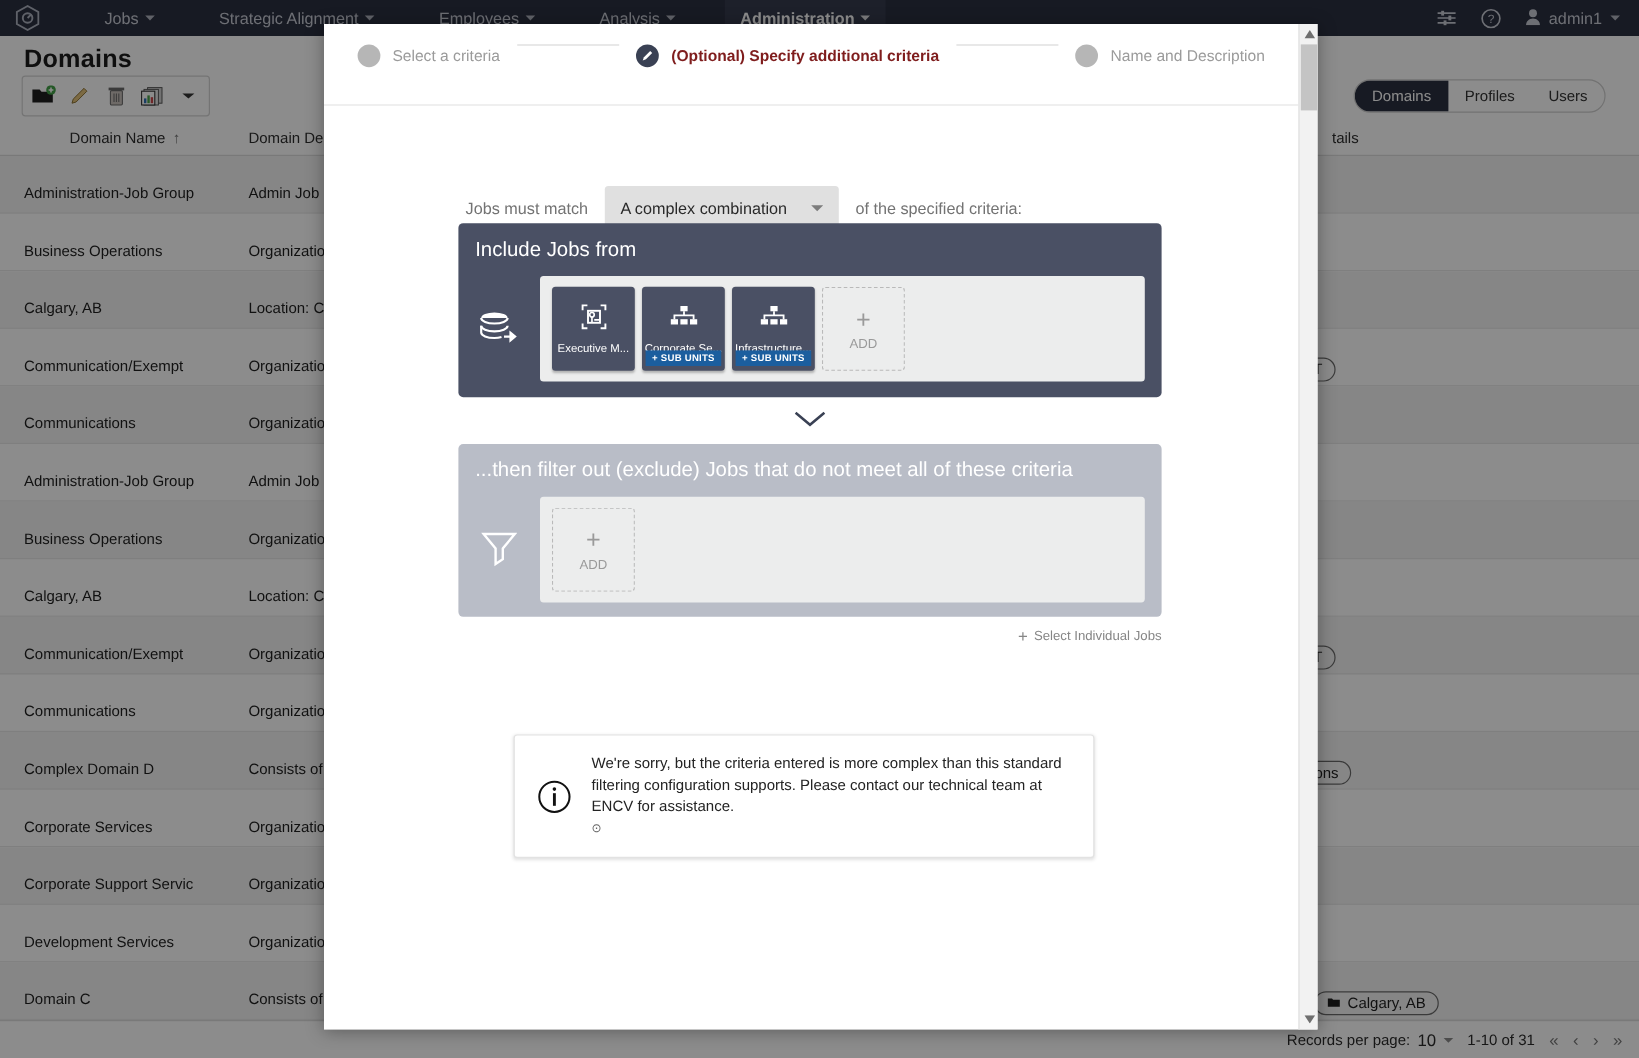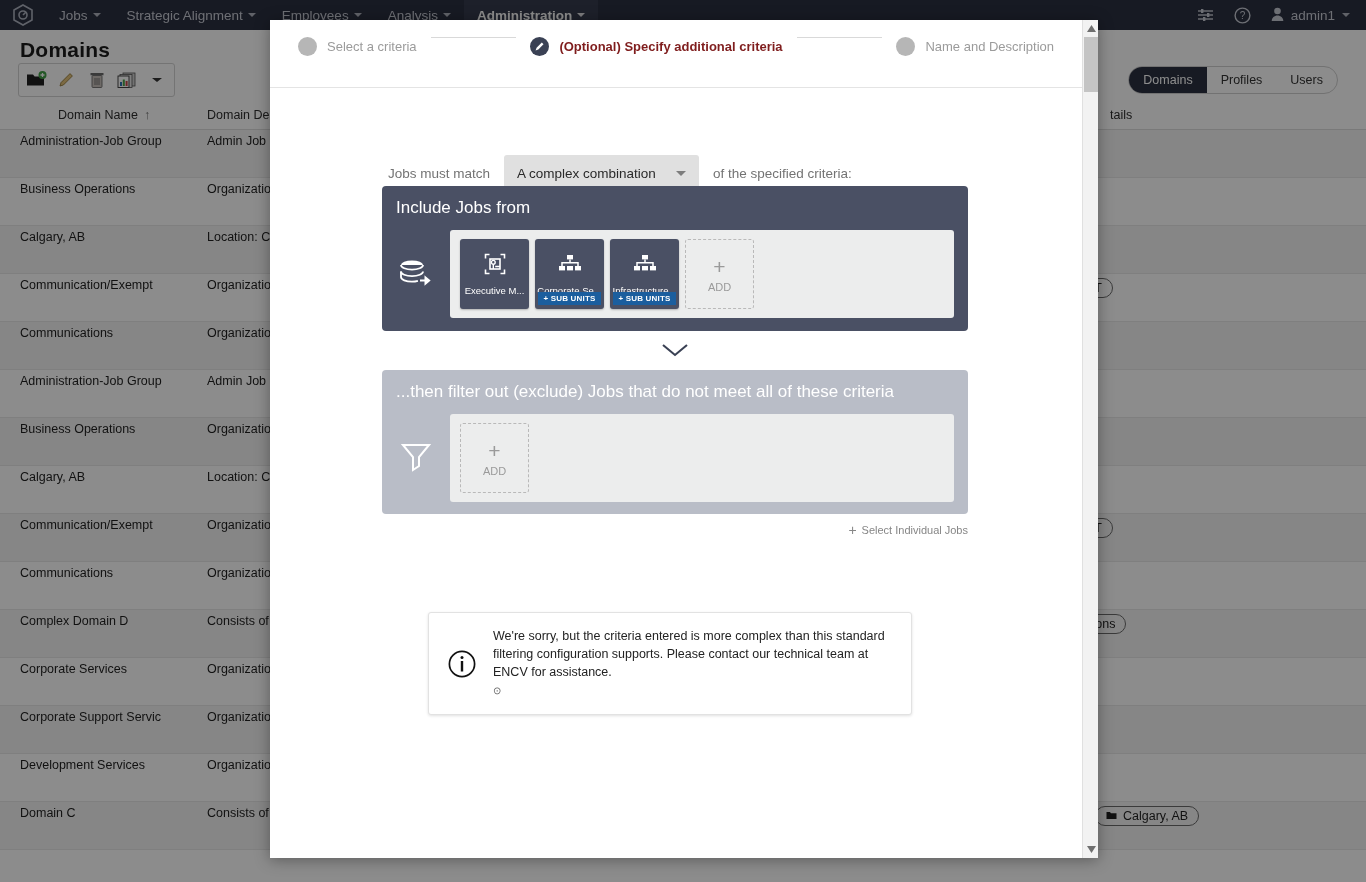"Jobs" .topbar { gap: none -> 28px }
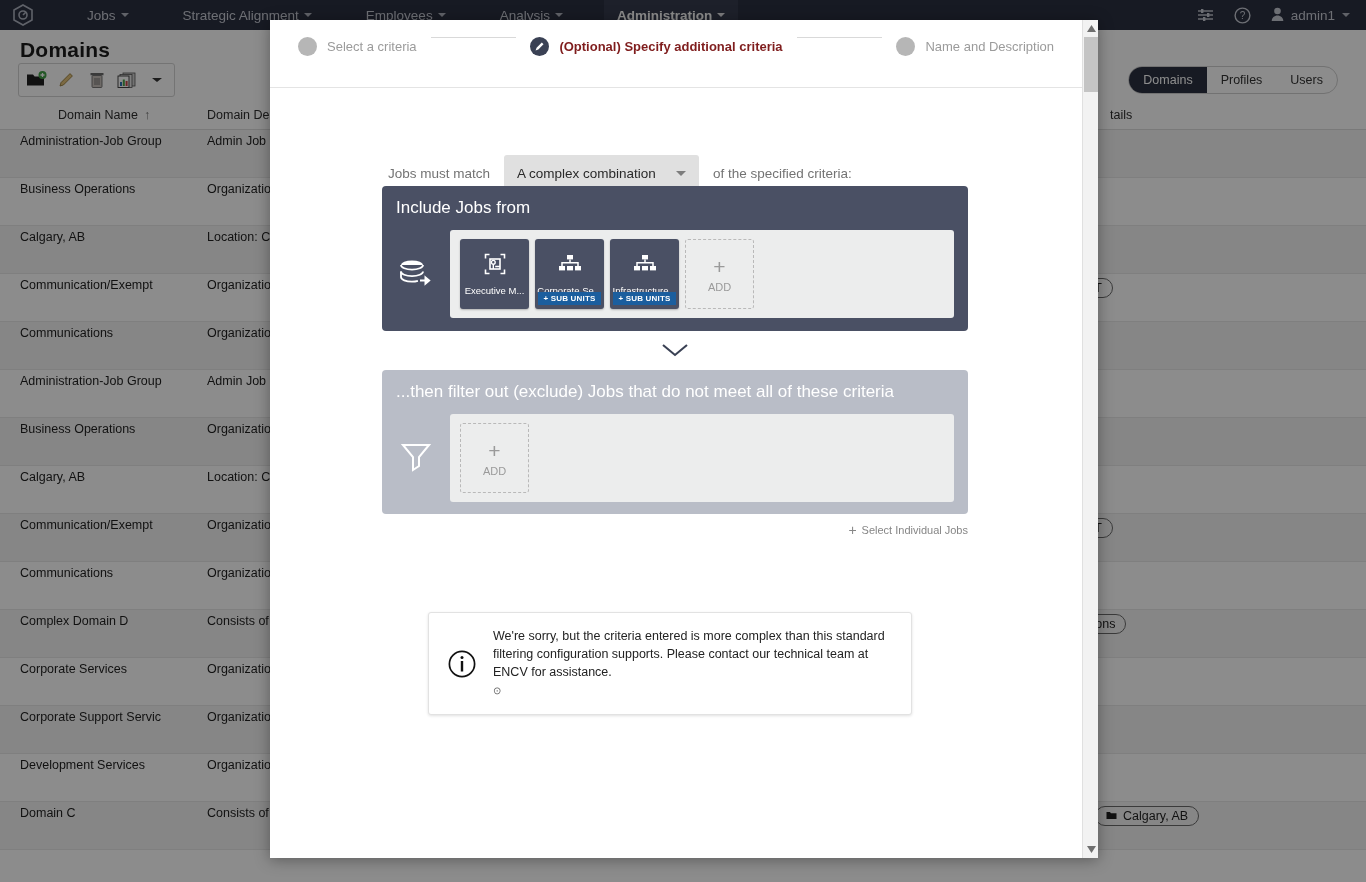"Administration-Job Group" .gc { top: 4px -> 24px }
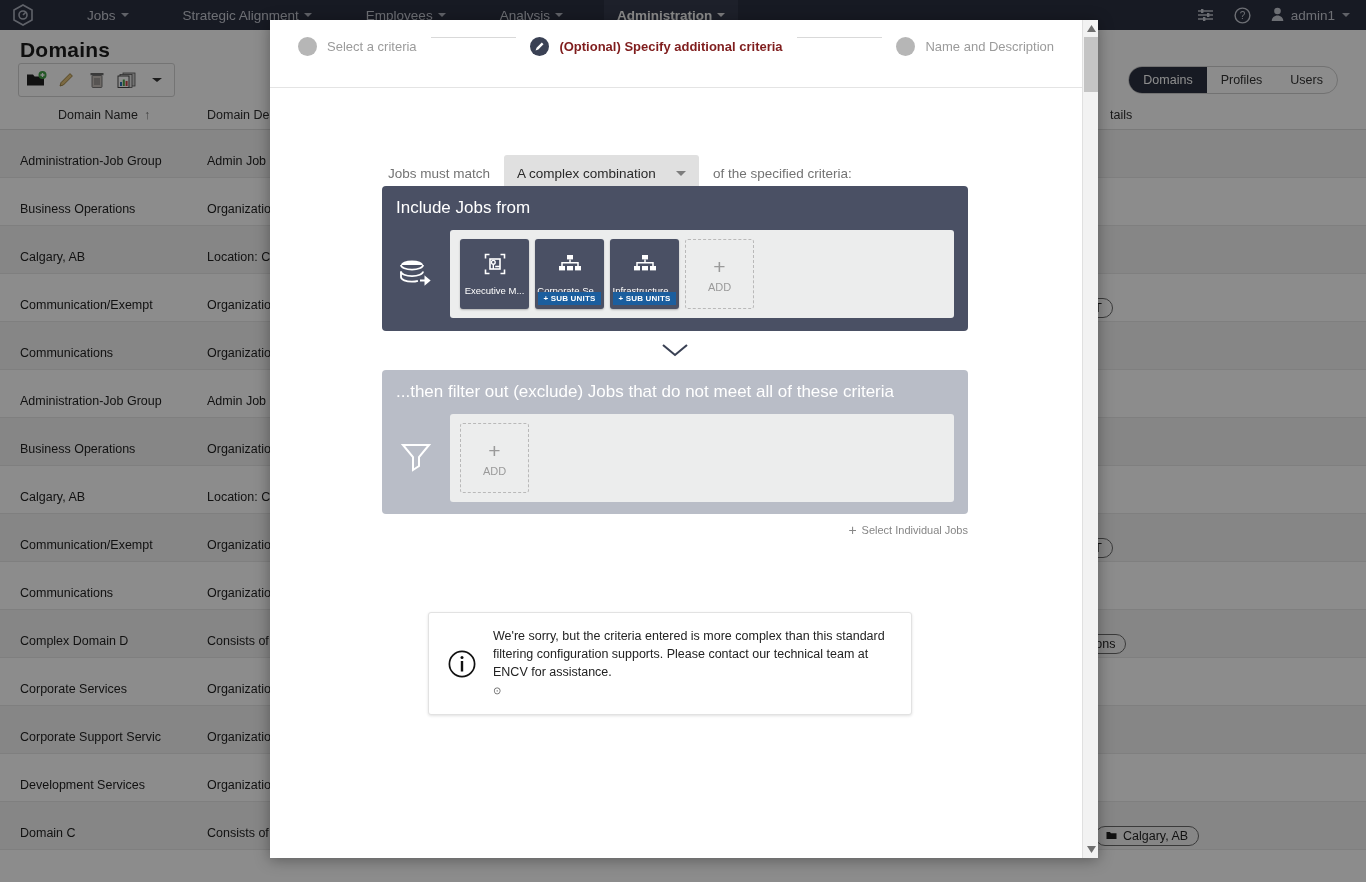"Records per page:" div.footerbar { html: none -> <div> <span> <span>Records per page:</span> <span>10</span> <span></span> </span> <span>1-10 of 31</span> <span> <span>«</span> <span>‹</span> <span>›</span> <span>»</span> </span> </div> }
